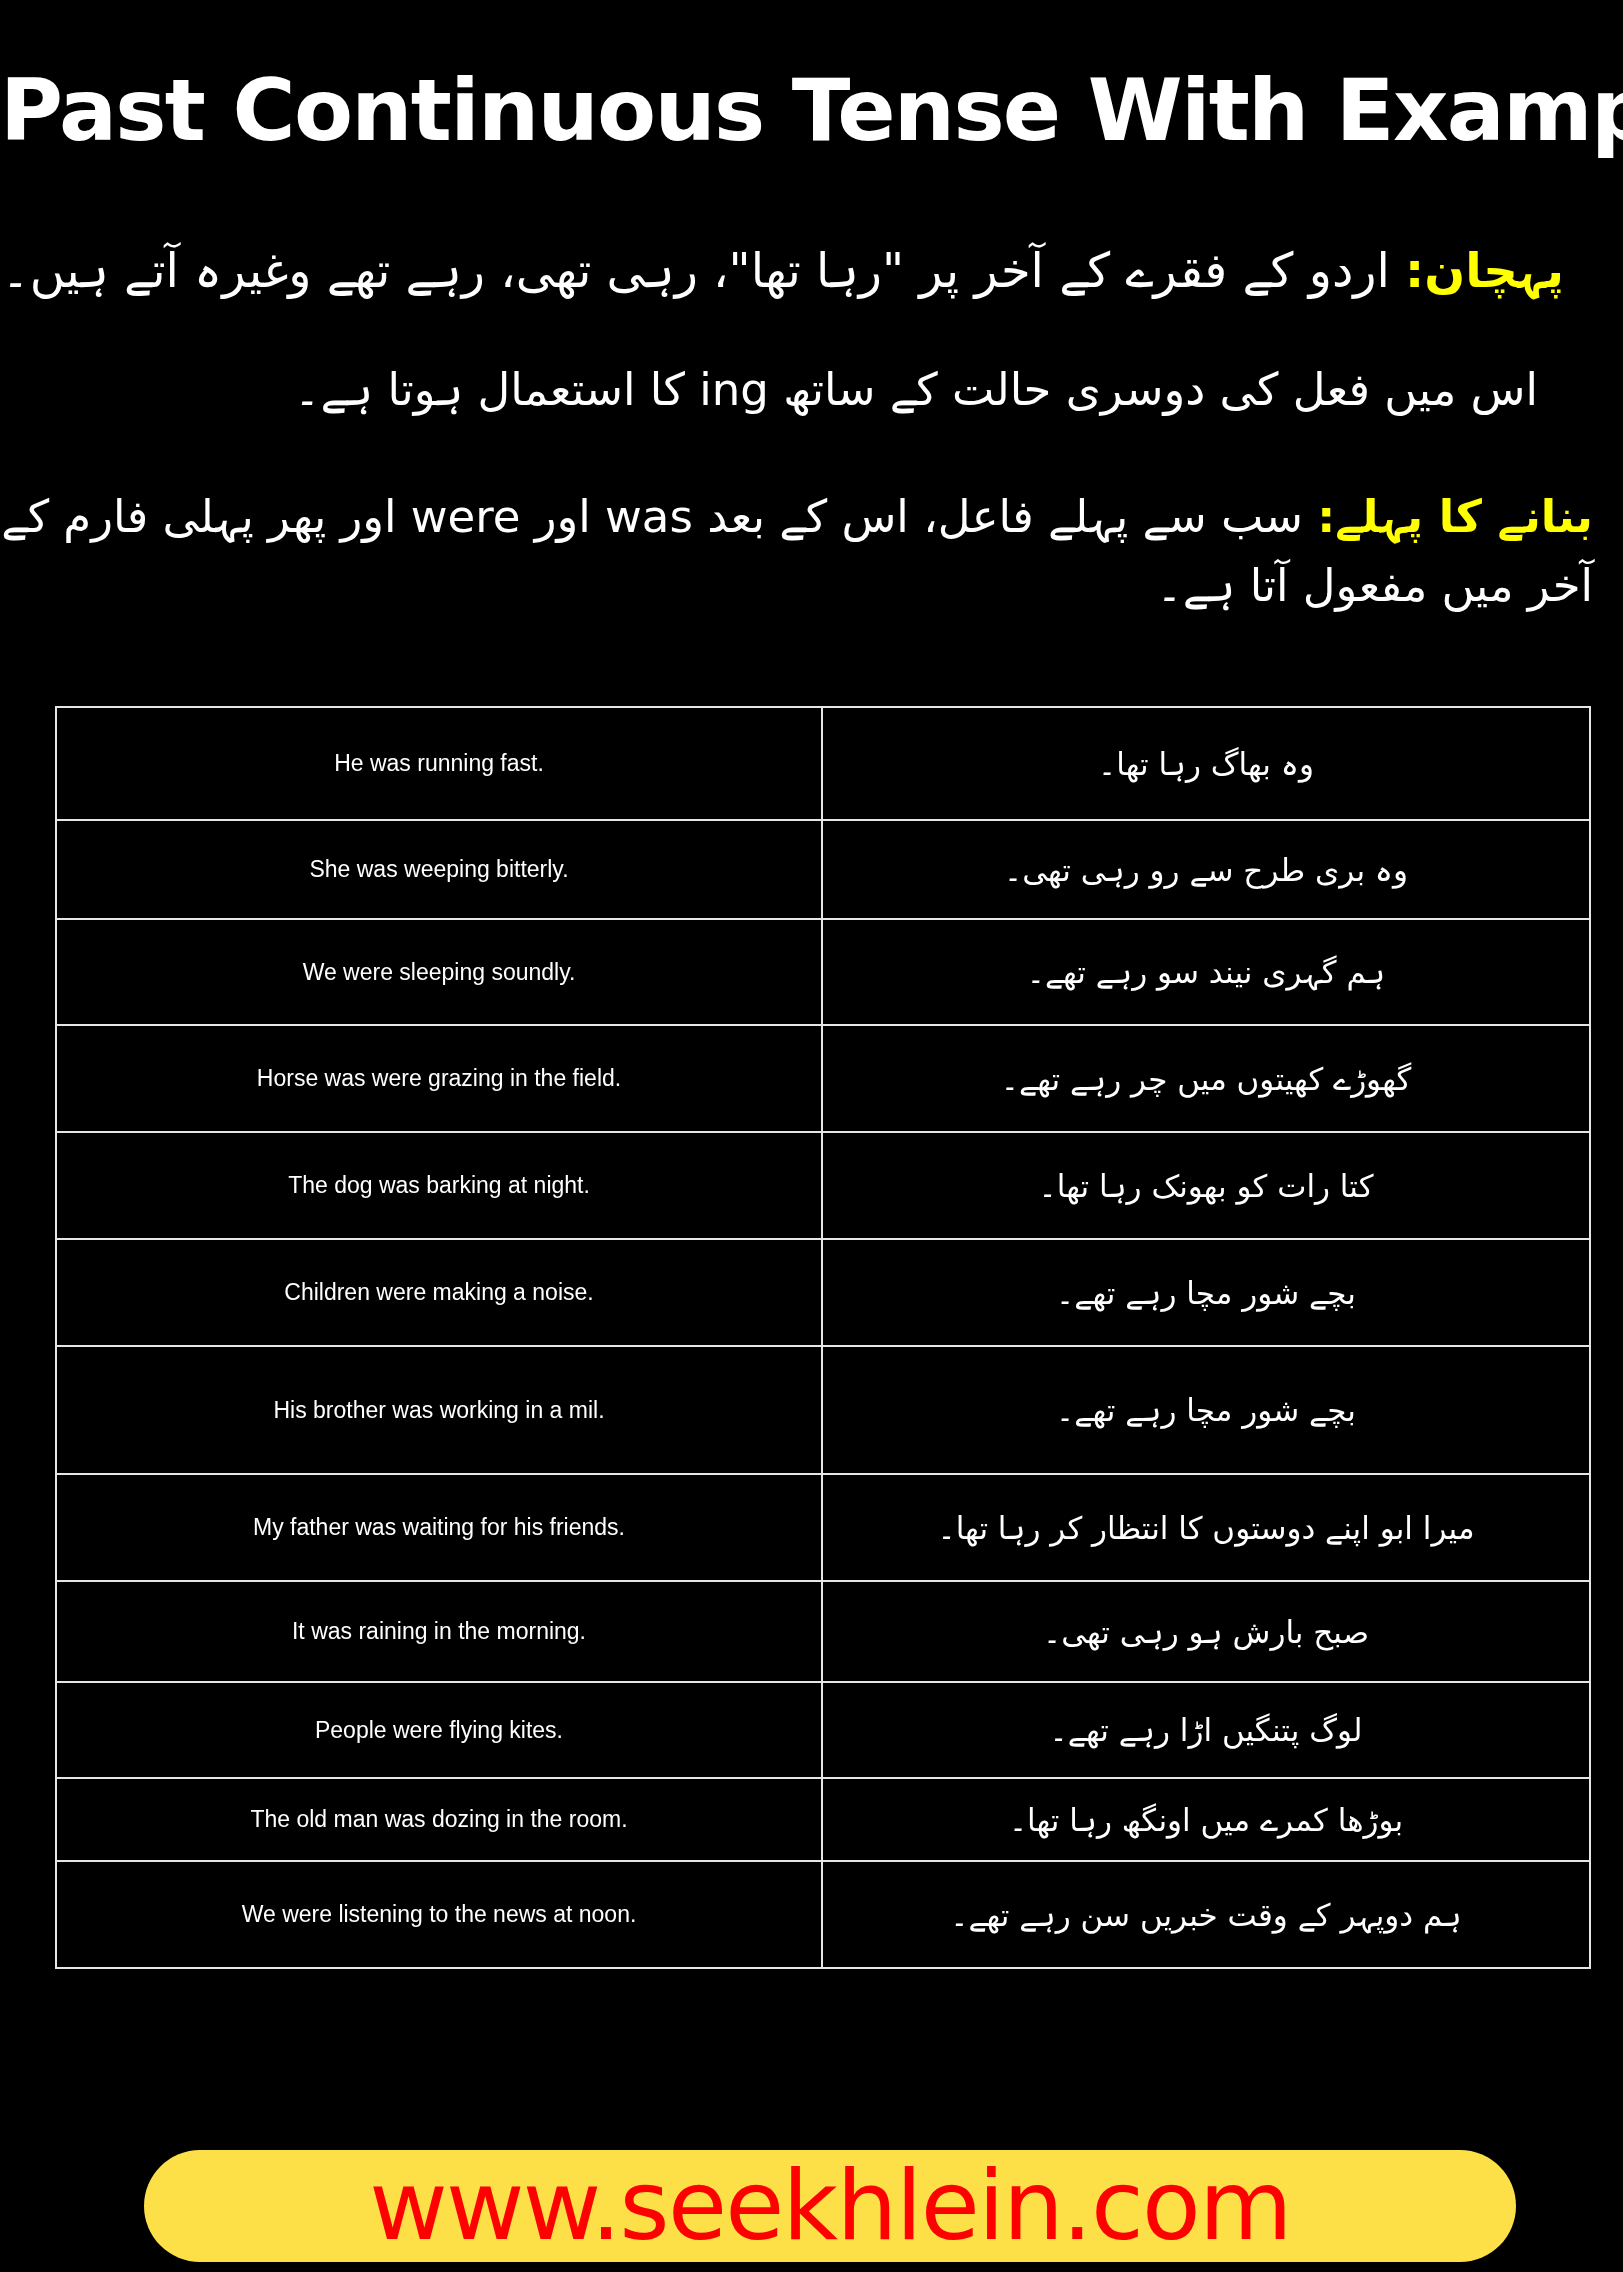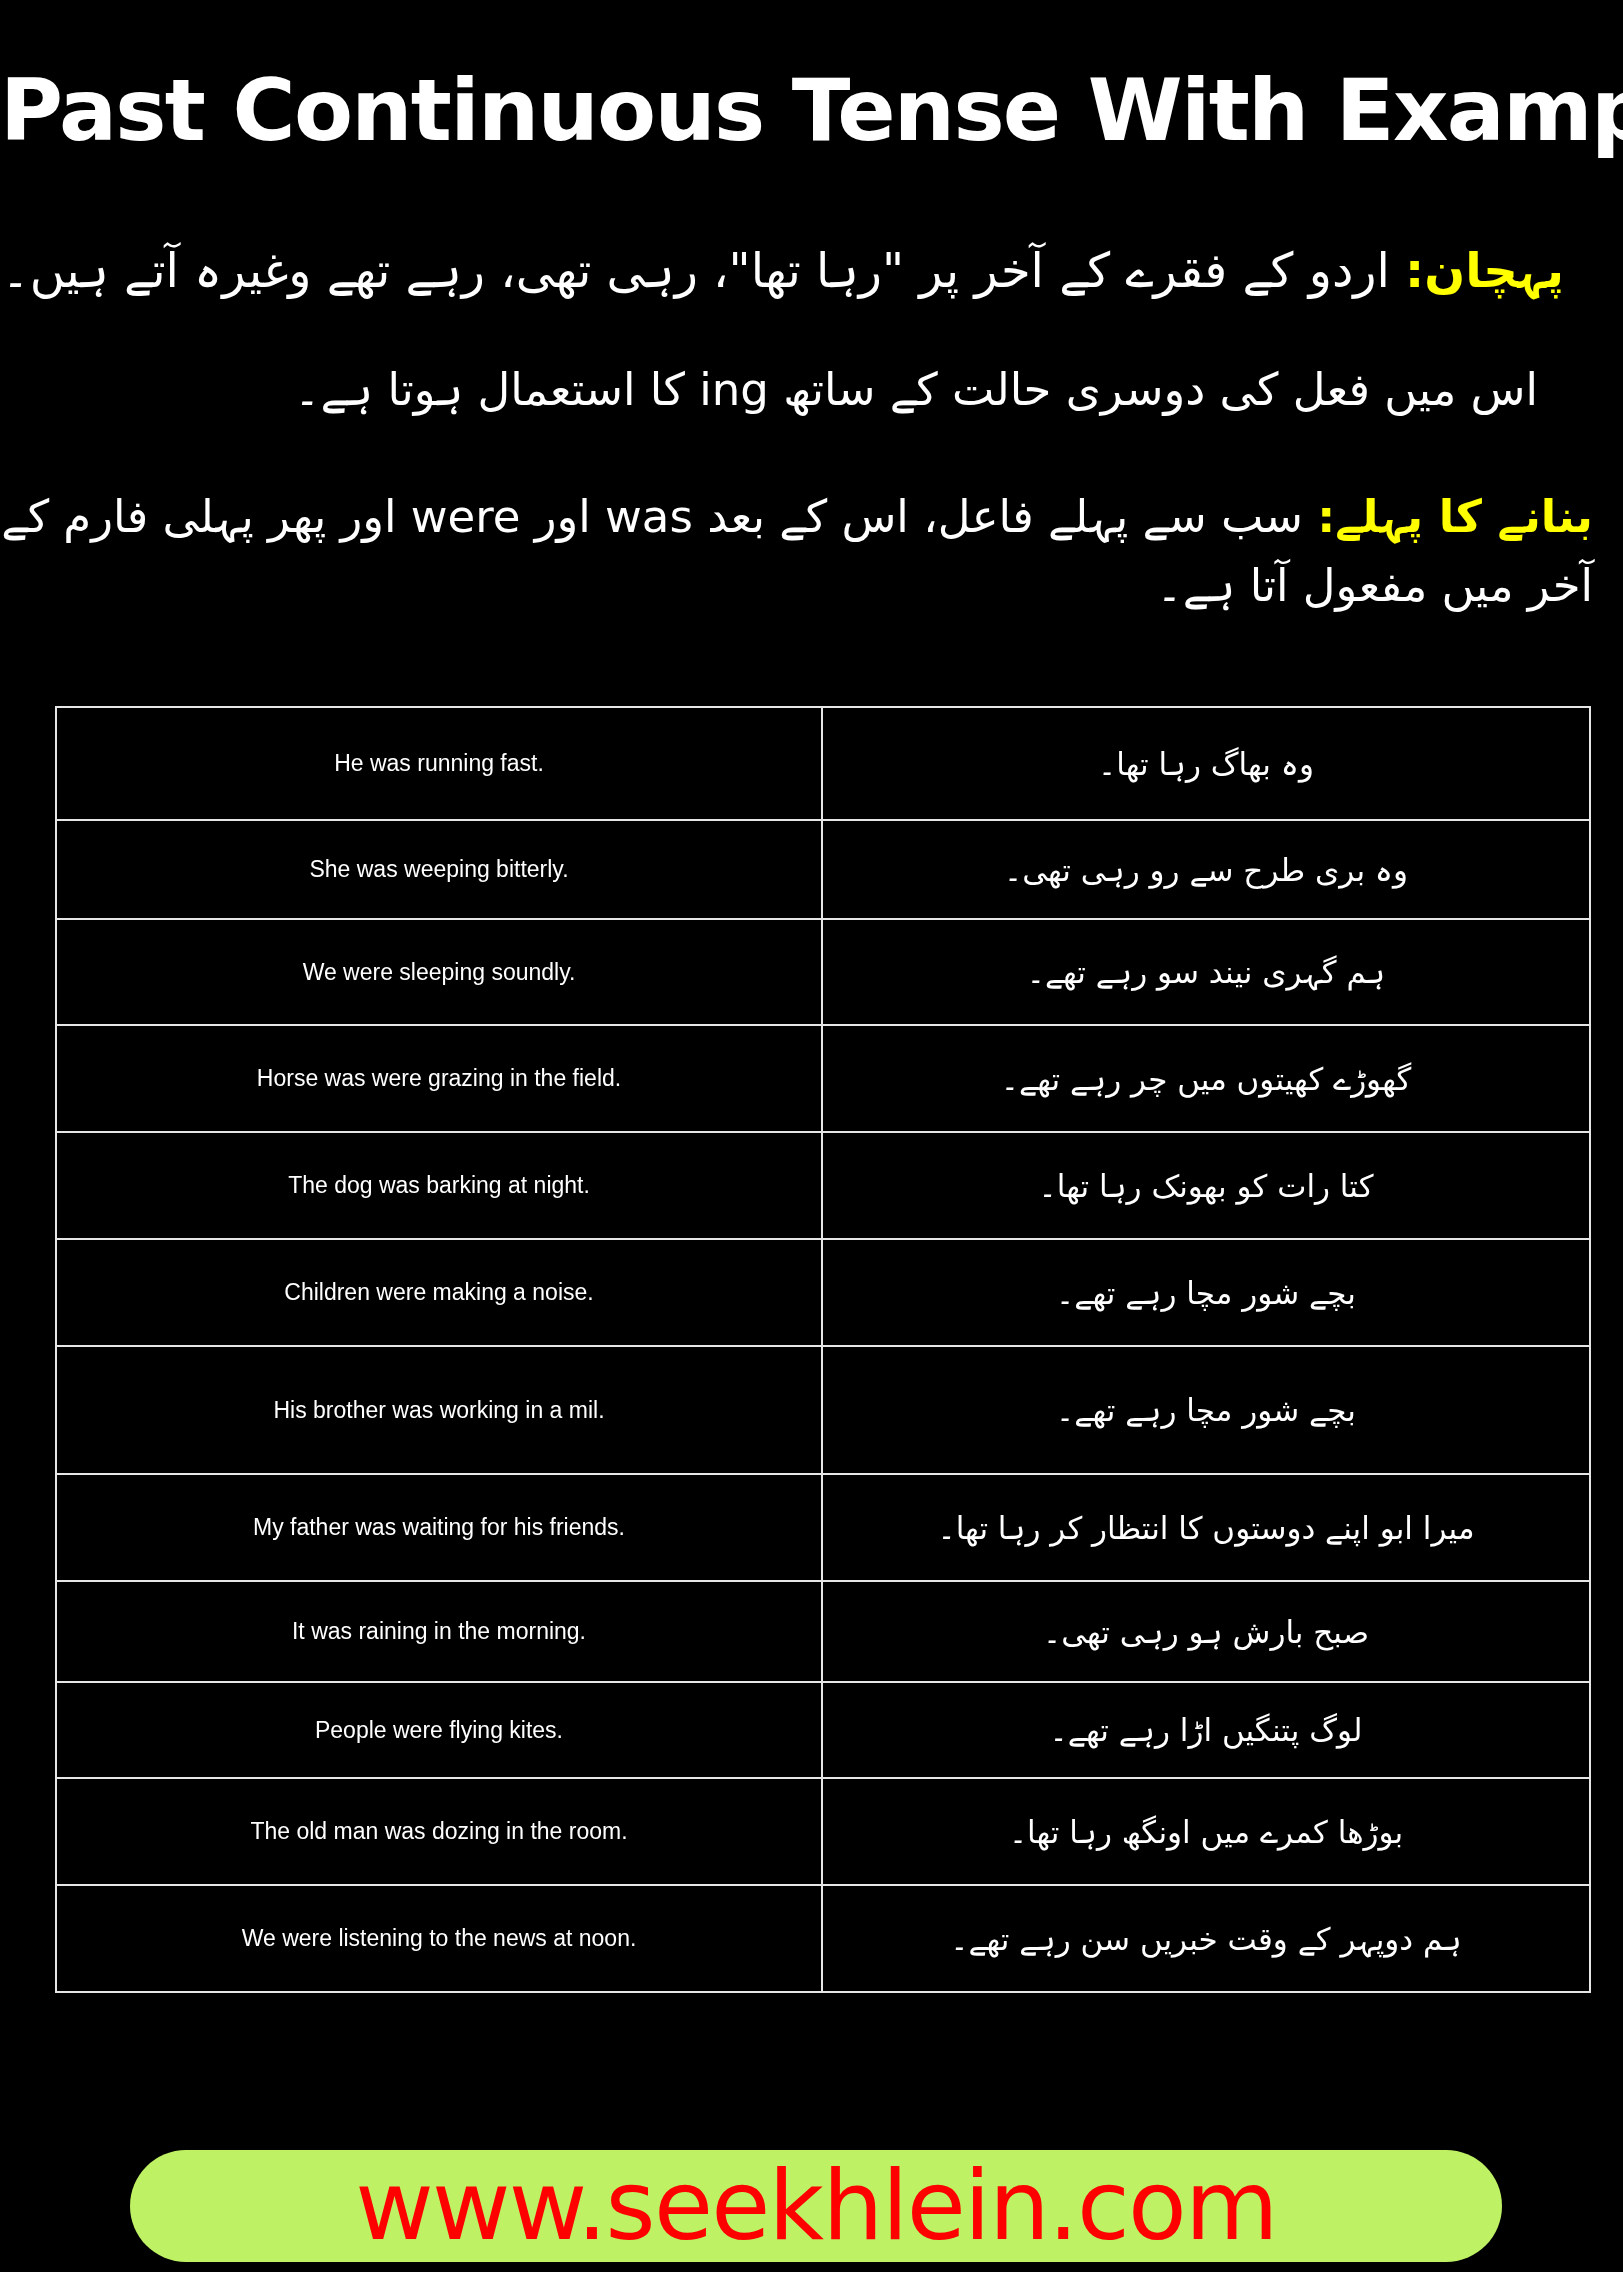"The old man was dozing" tr { height: 107px -> 83px }
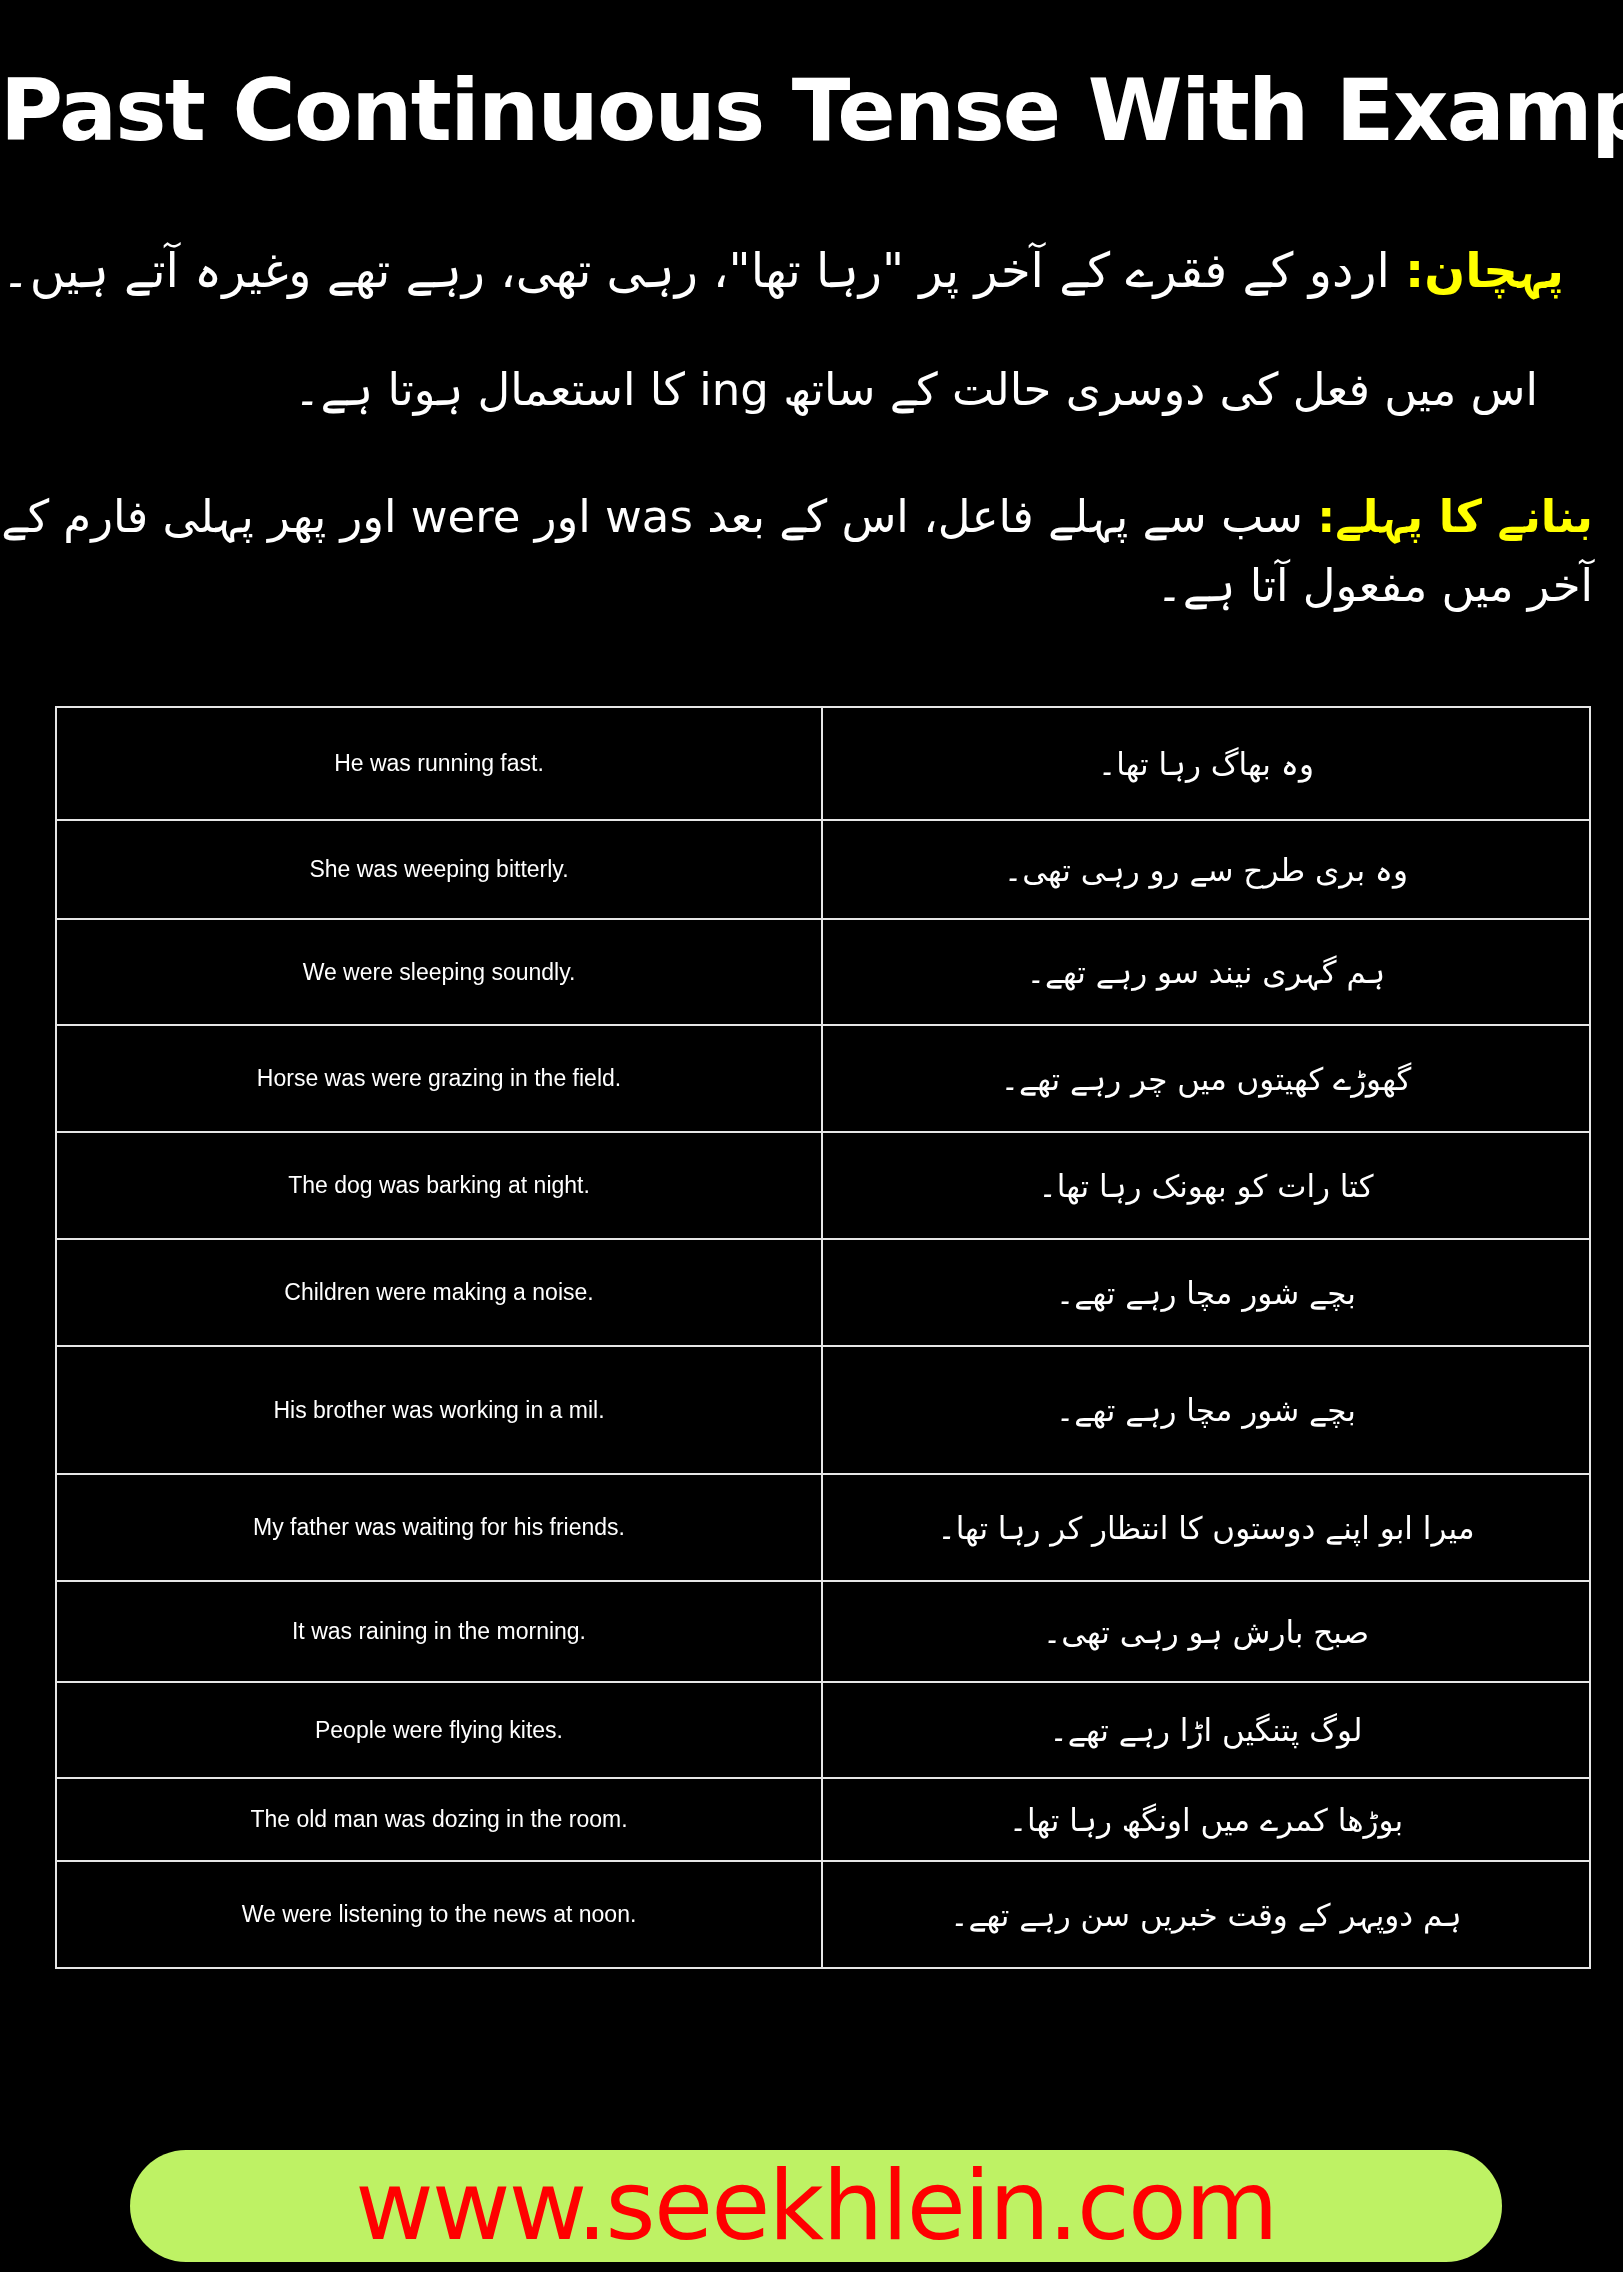"www.seekhlein.com" .banner { background: #bef264 -> #fde047; left: 130px -> 144px }
